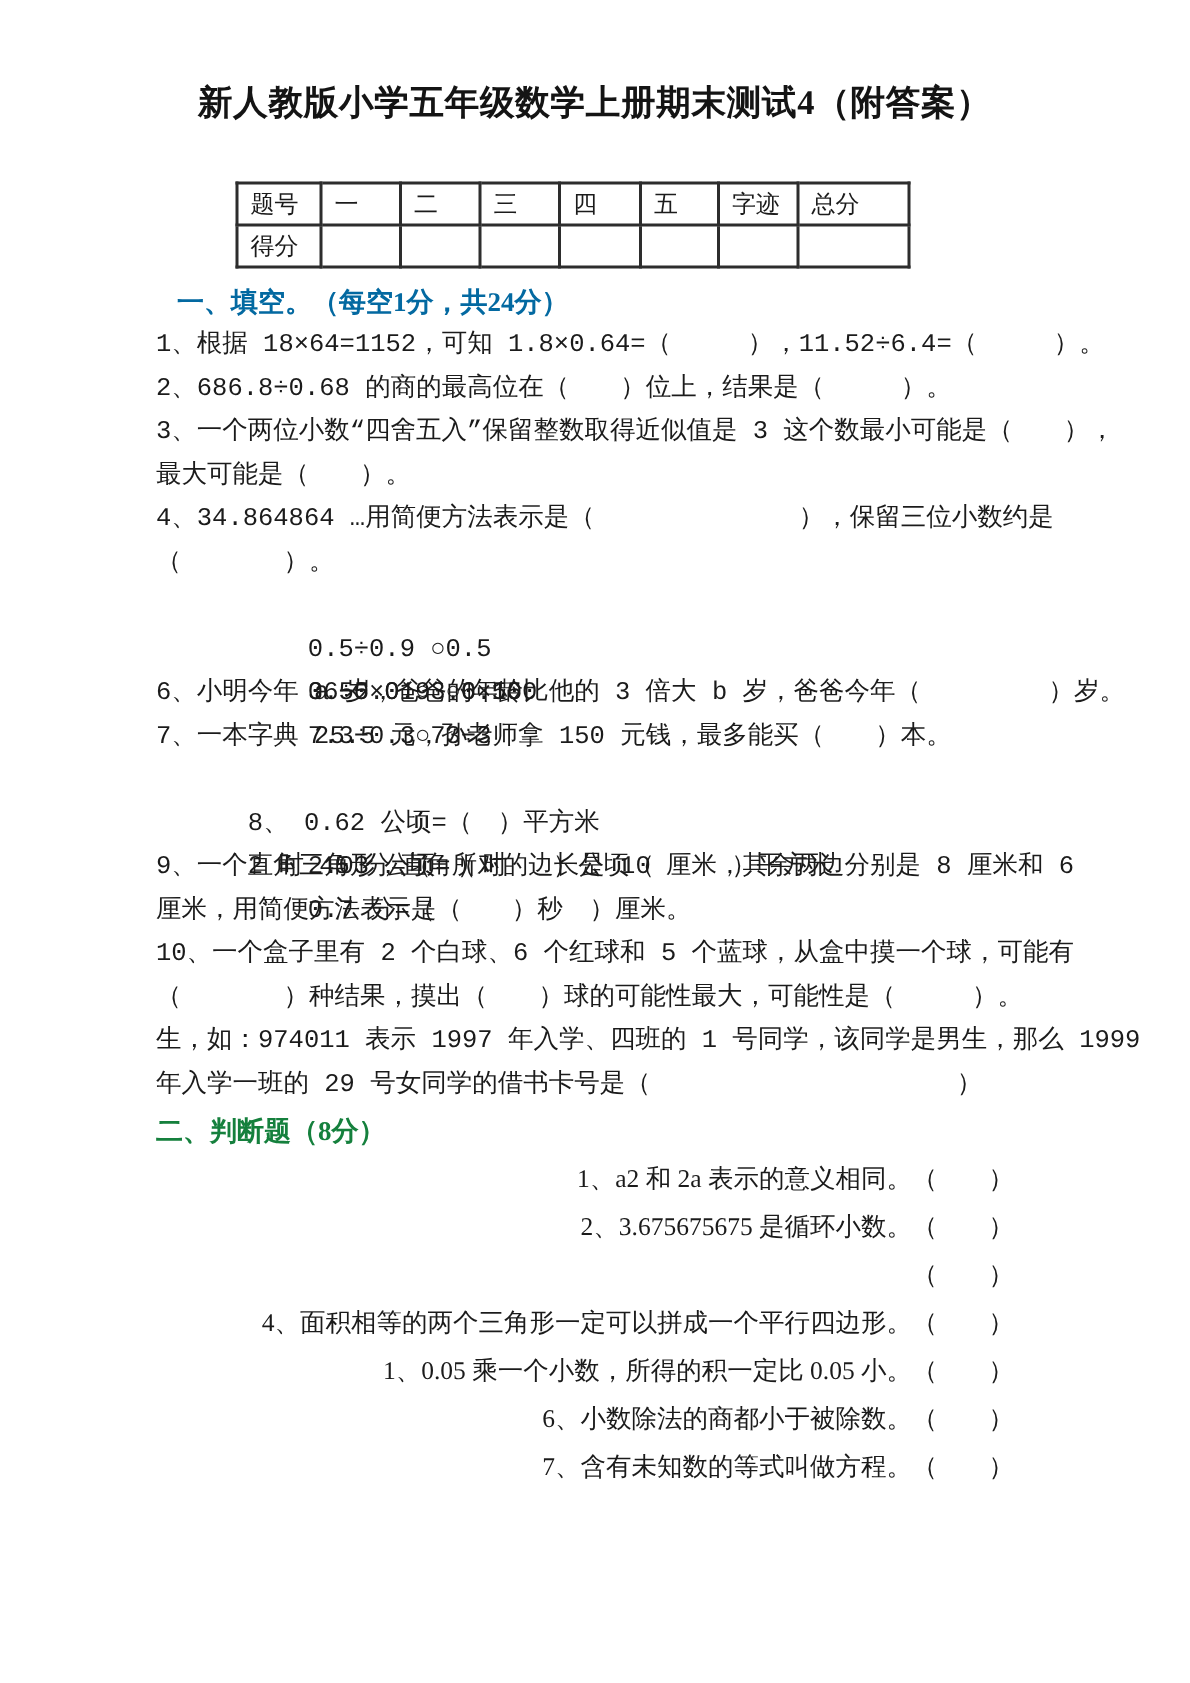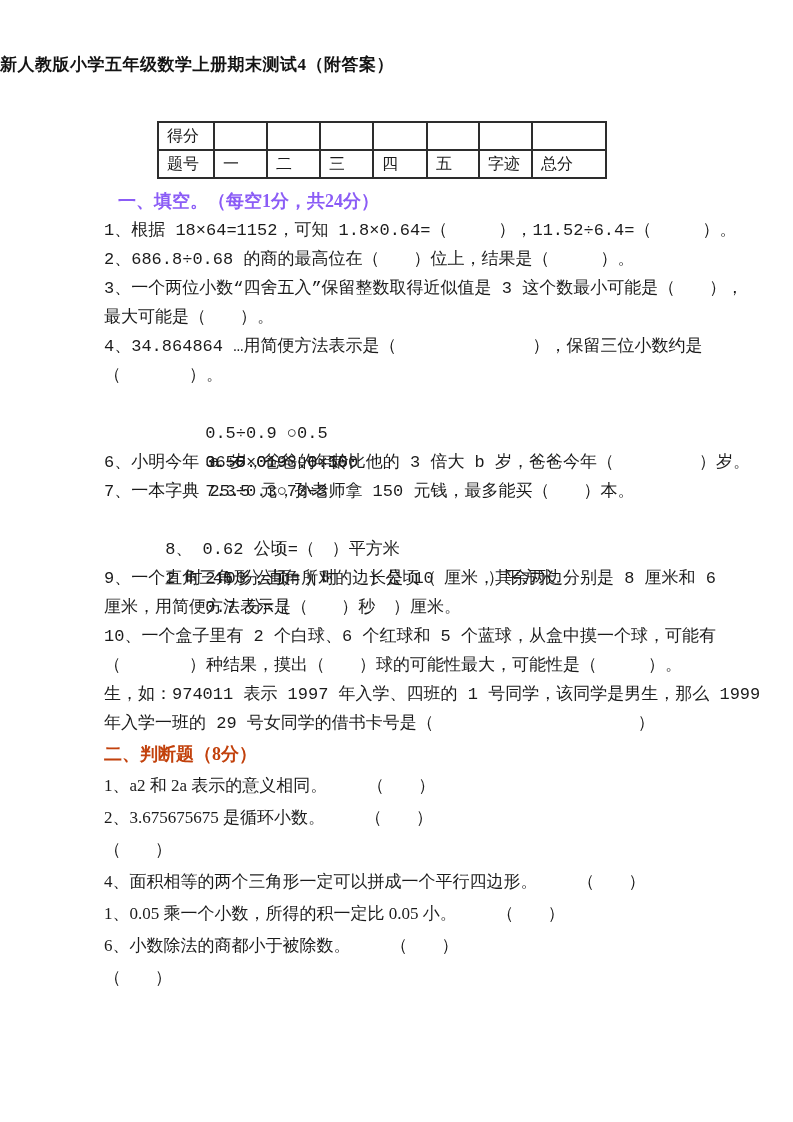"新人教版小学五年级数学上册期末测试4（附答案）" .title { font-size: 17px -> 23px; text-align: left -> center }
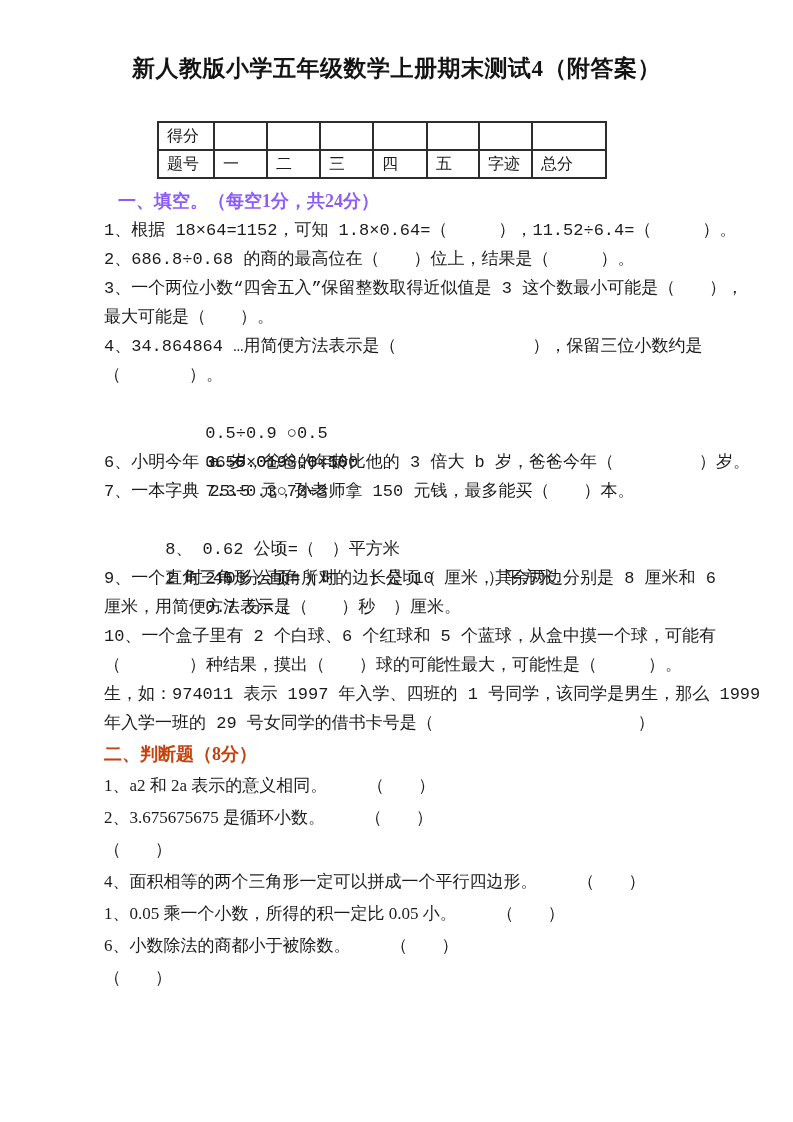"得分" tr { order: before "题号" -> after "题号" }
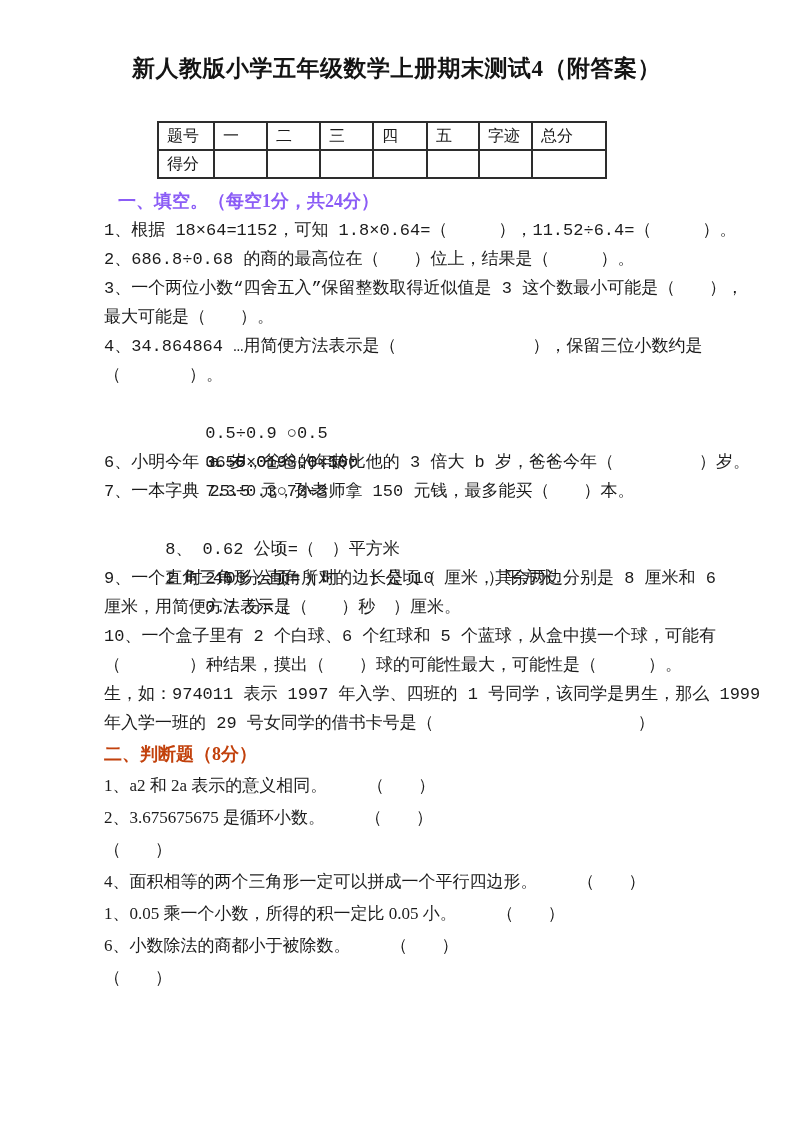"一、填空。（每空1分，共24分）" .sec-head { color: #8b5cf6 -> #0369a1 }
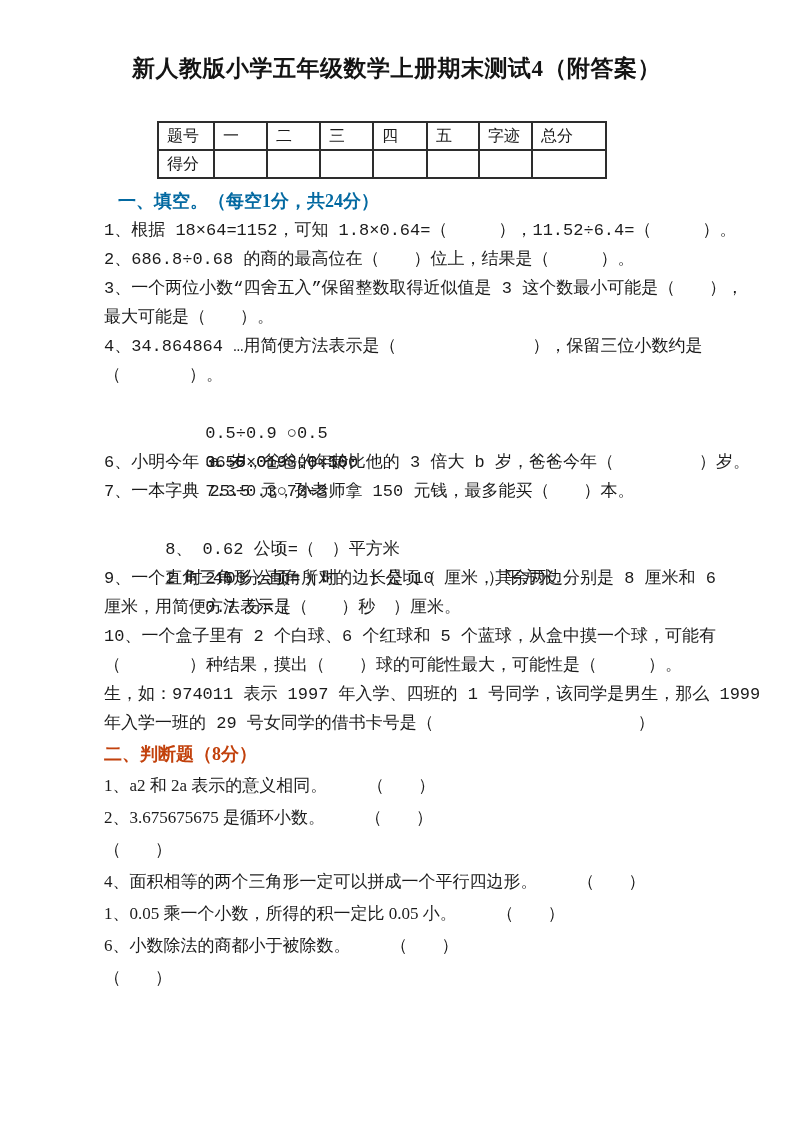"二、判断题（8分）" .judge-head { color: #c2410c -> #15803d }
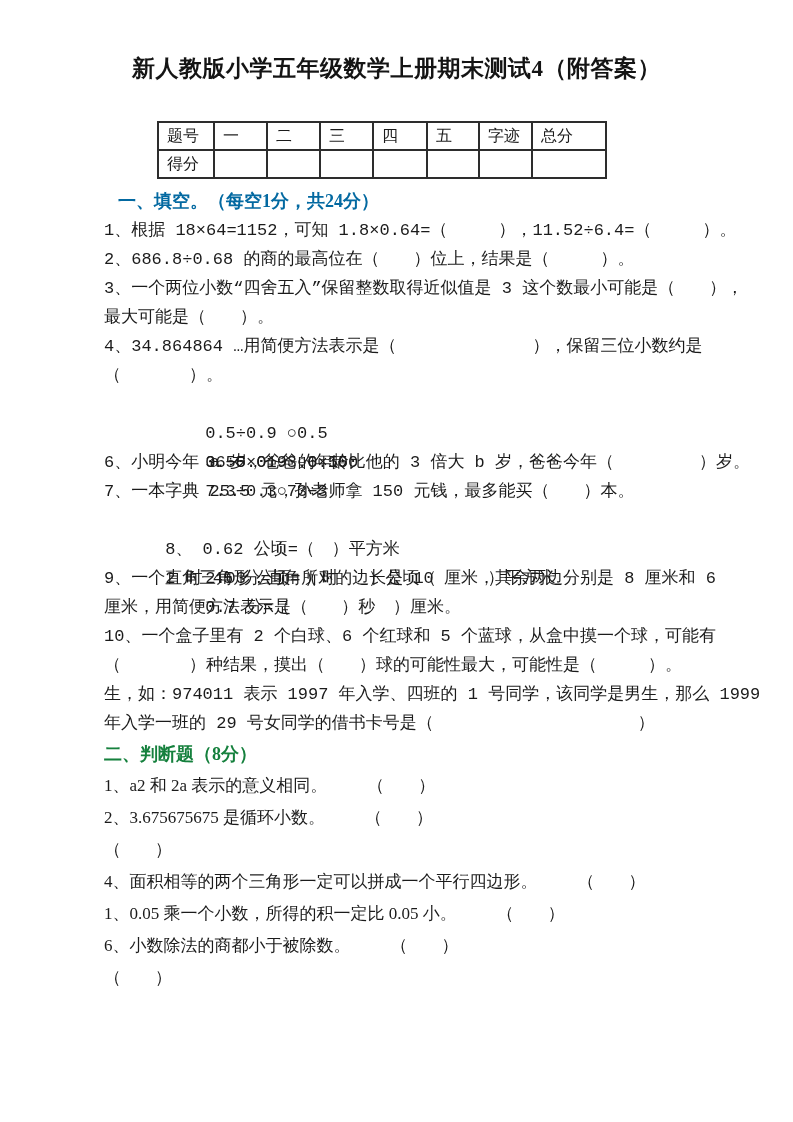"1、a2 和 2a 表示的意义相同。" .jrow { gap: 40px -> none; justify-content: flex-start -> flex-end }
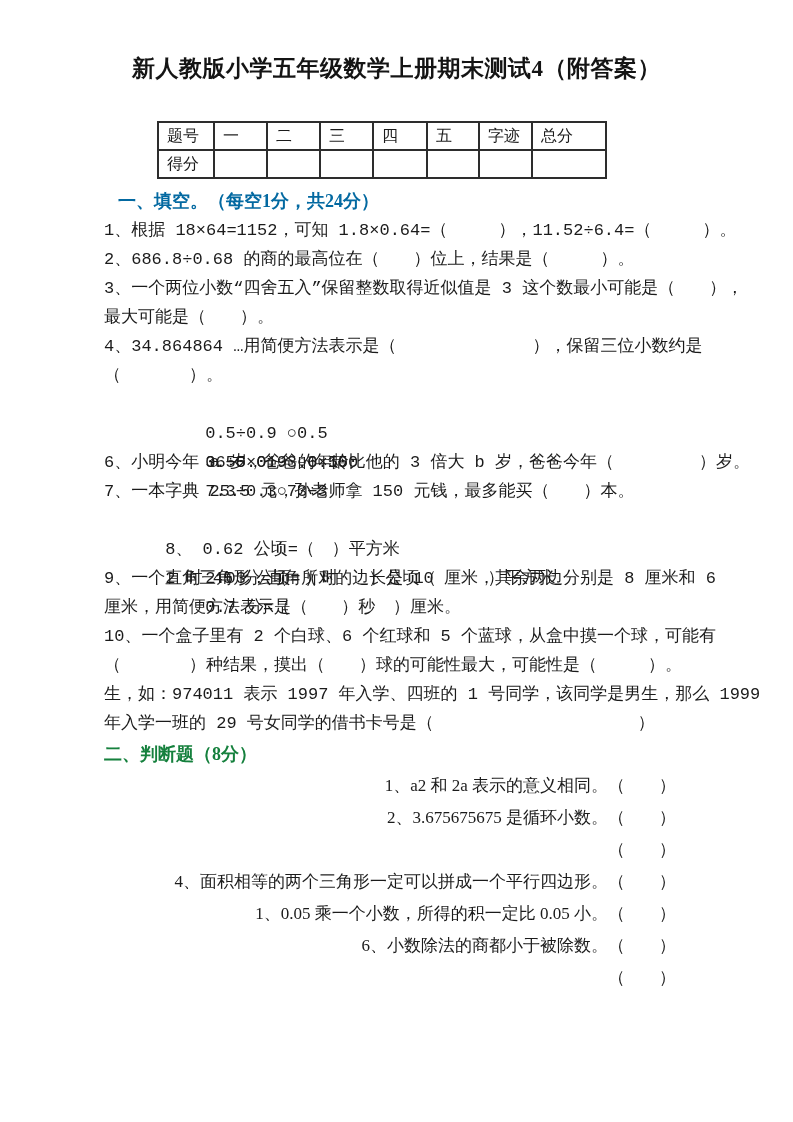"7、含有未知数的等式叫做方程。" span { html: none -> <span>7、含有未知数的等式叫做方程。</span> }
